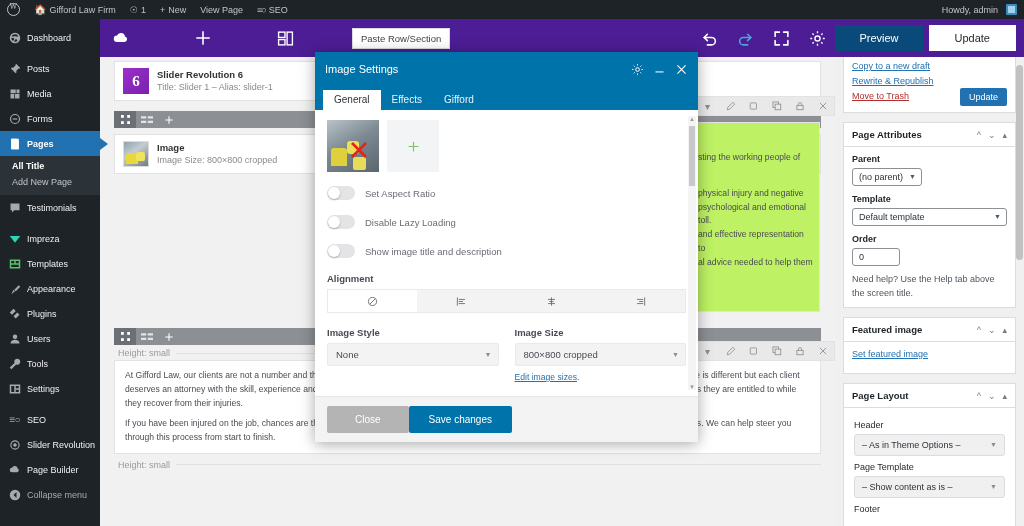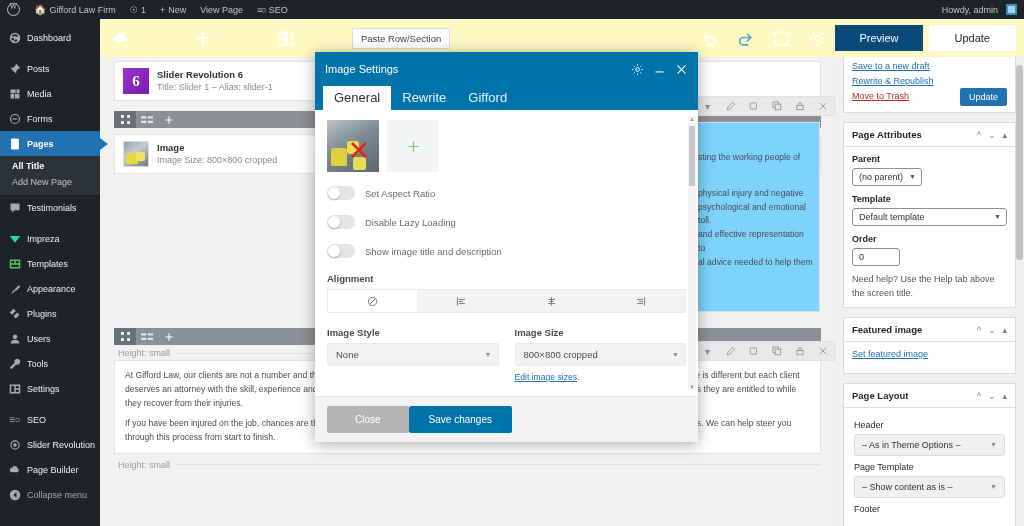"Paste Row/Section" #builderbar { background: #fef9c3 -> #4c1d95 }
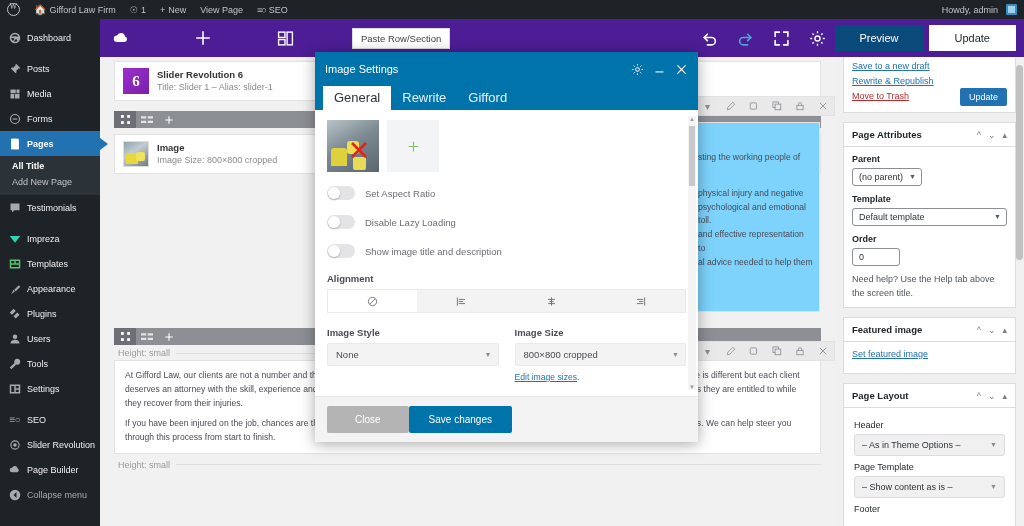"Save to a new draft" span.pub-link { text: Save -> Copy }
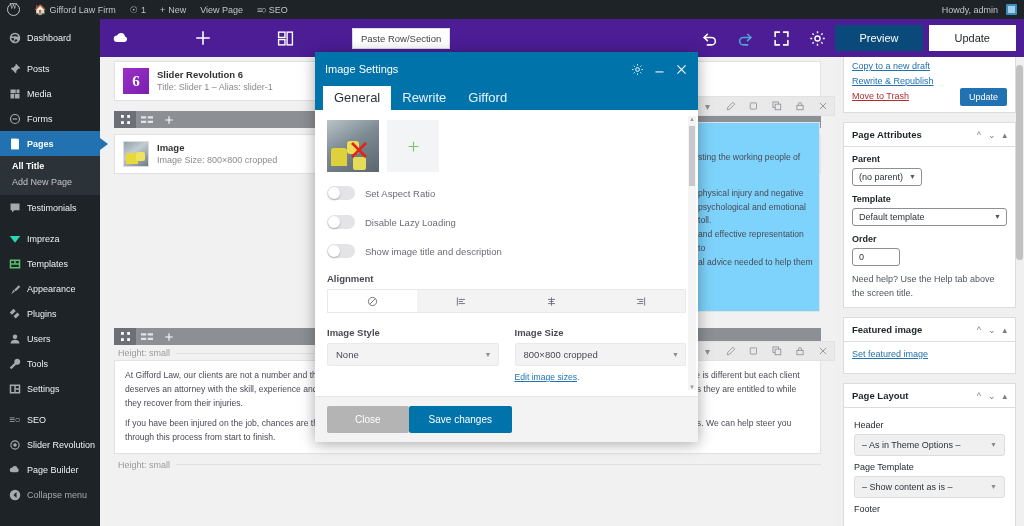"General" .mtab { font-size: 13px -> 10px }
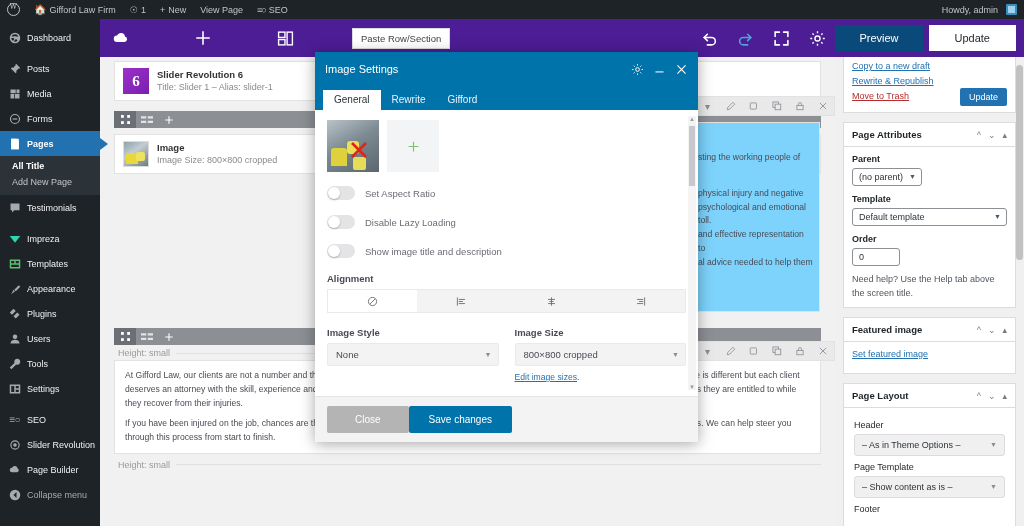"Rewrite" div.mtab { text: Rewrite -> Effects }
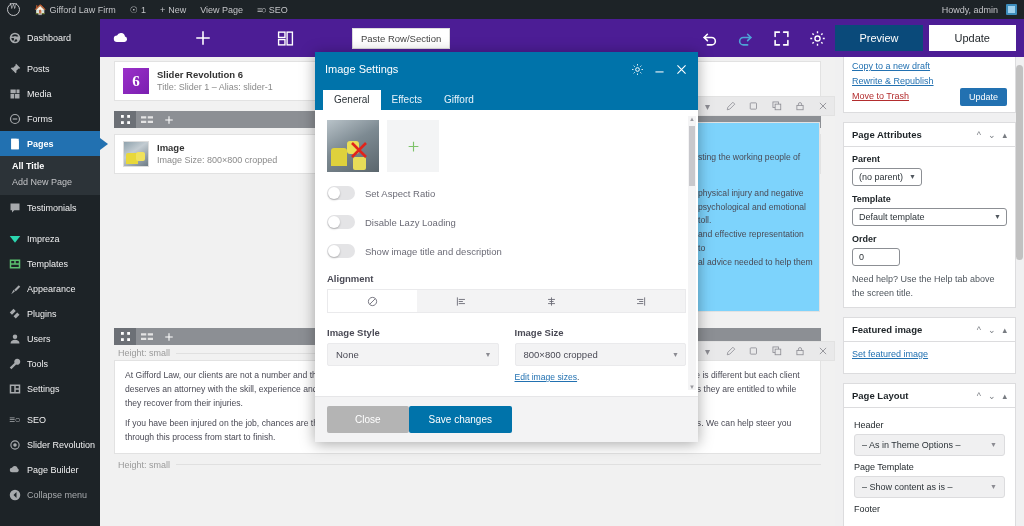"sting the working people of" div { background: #7dd3fc -> #bef264 }
